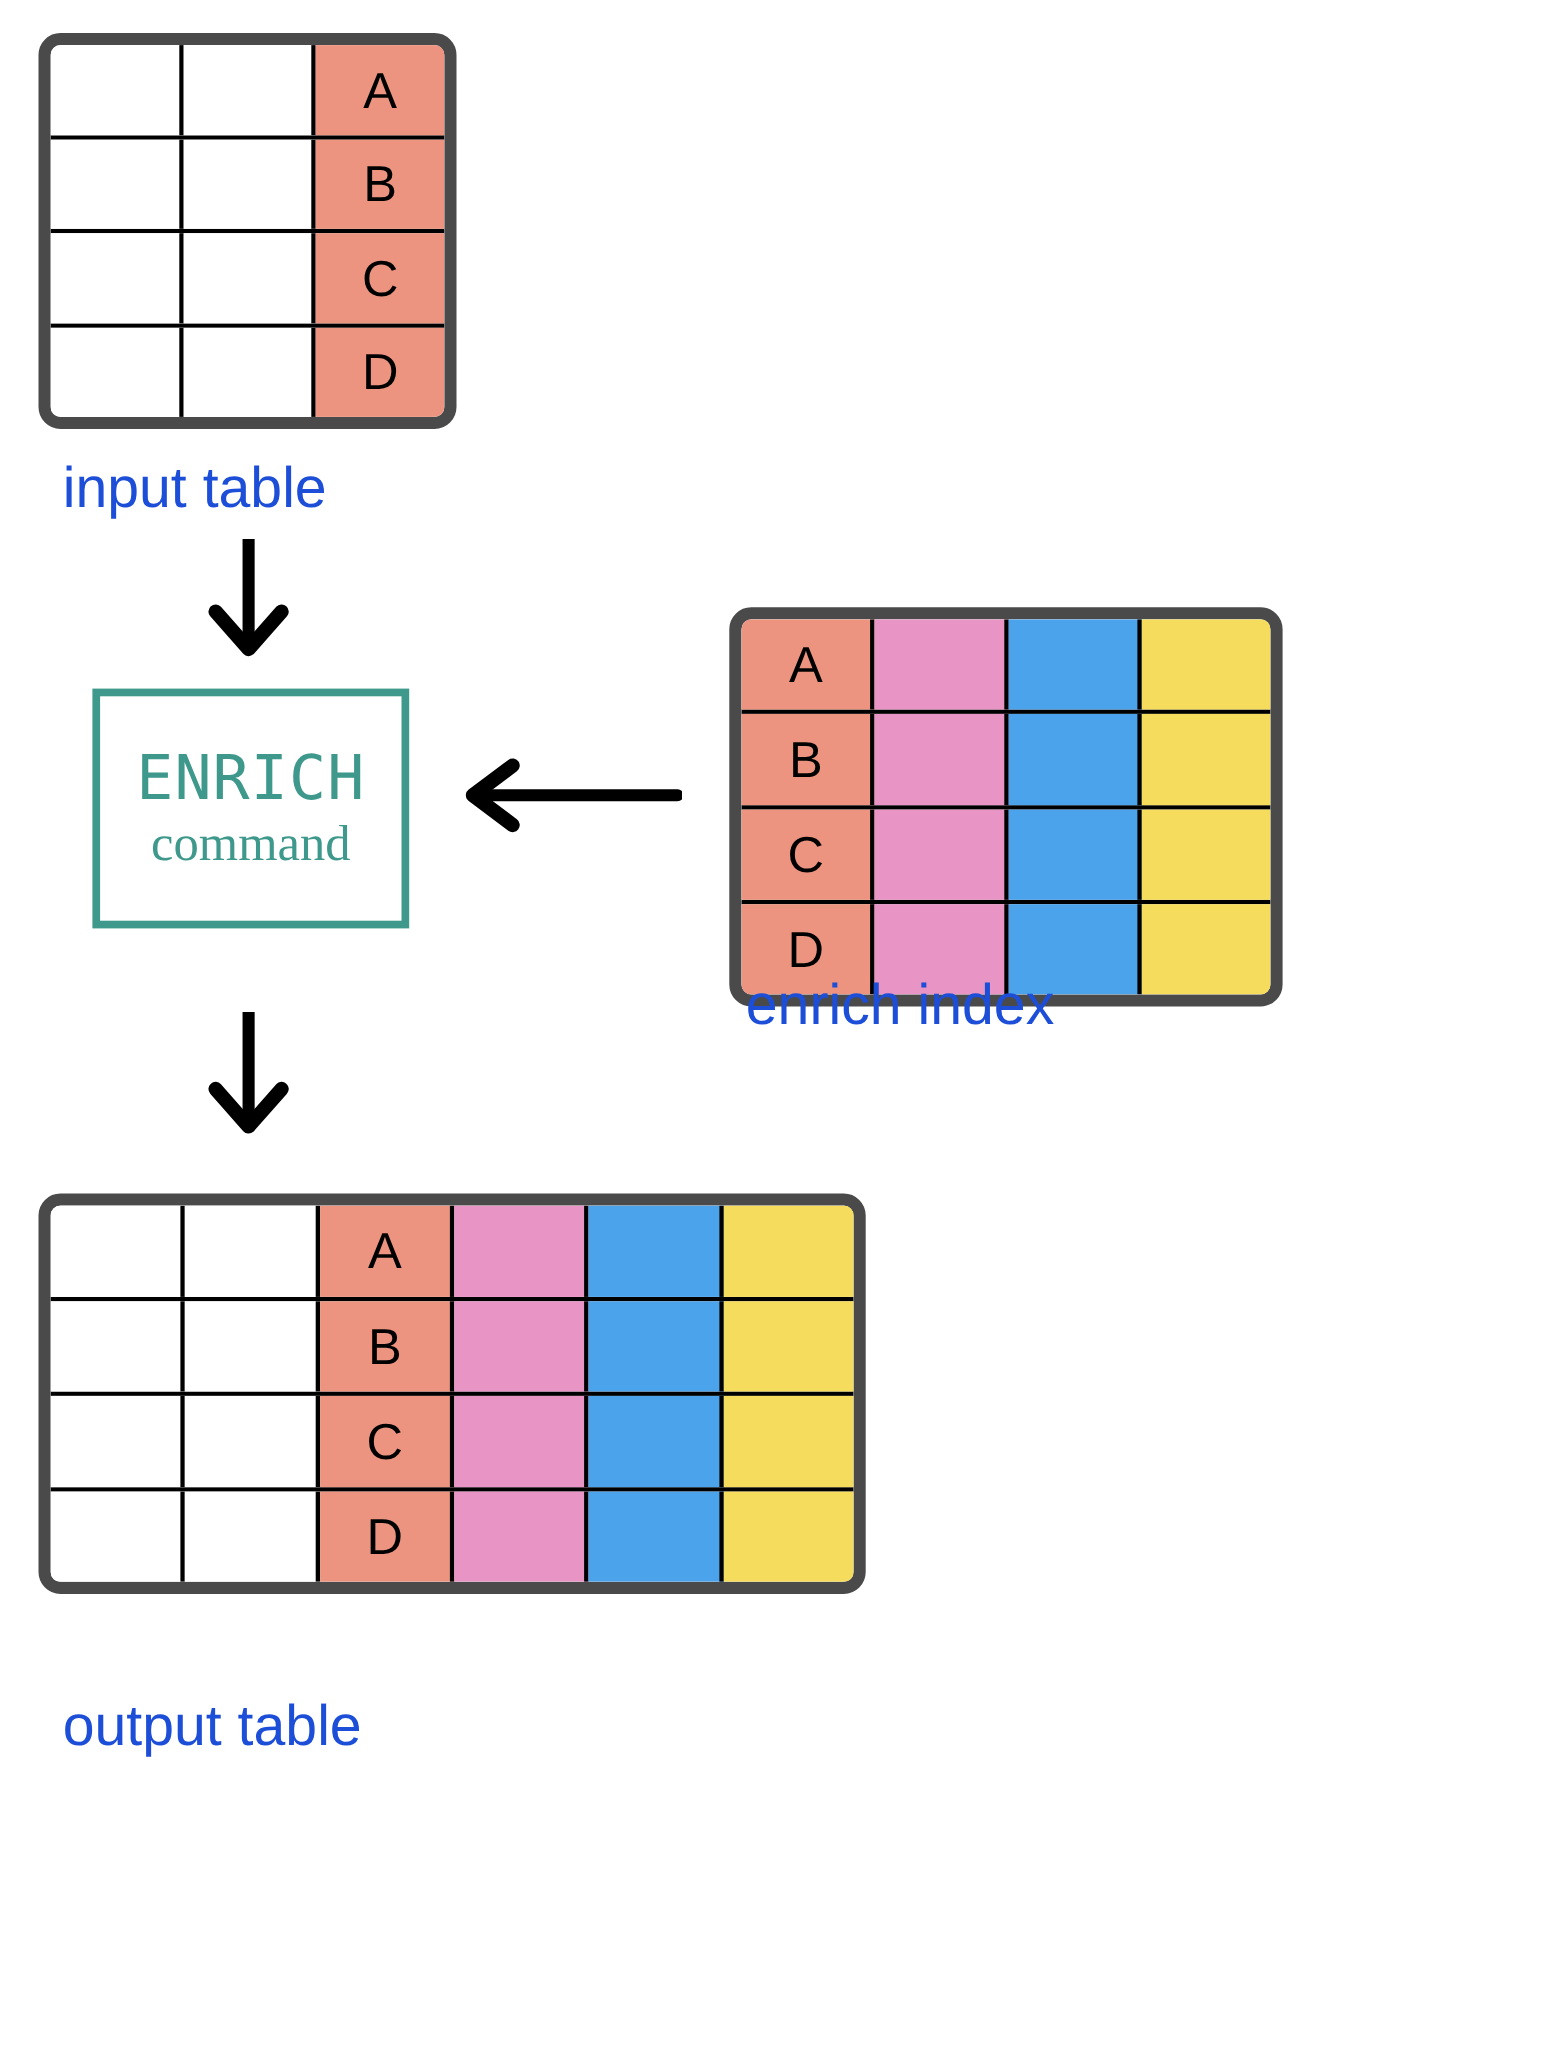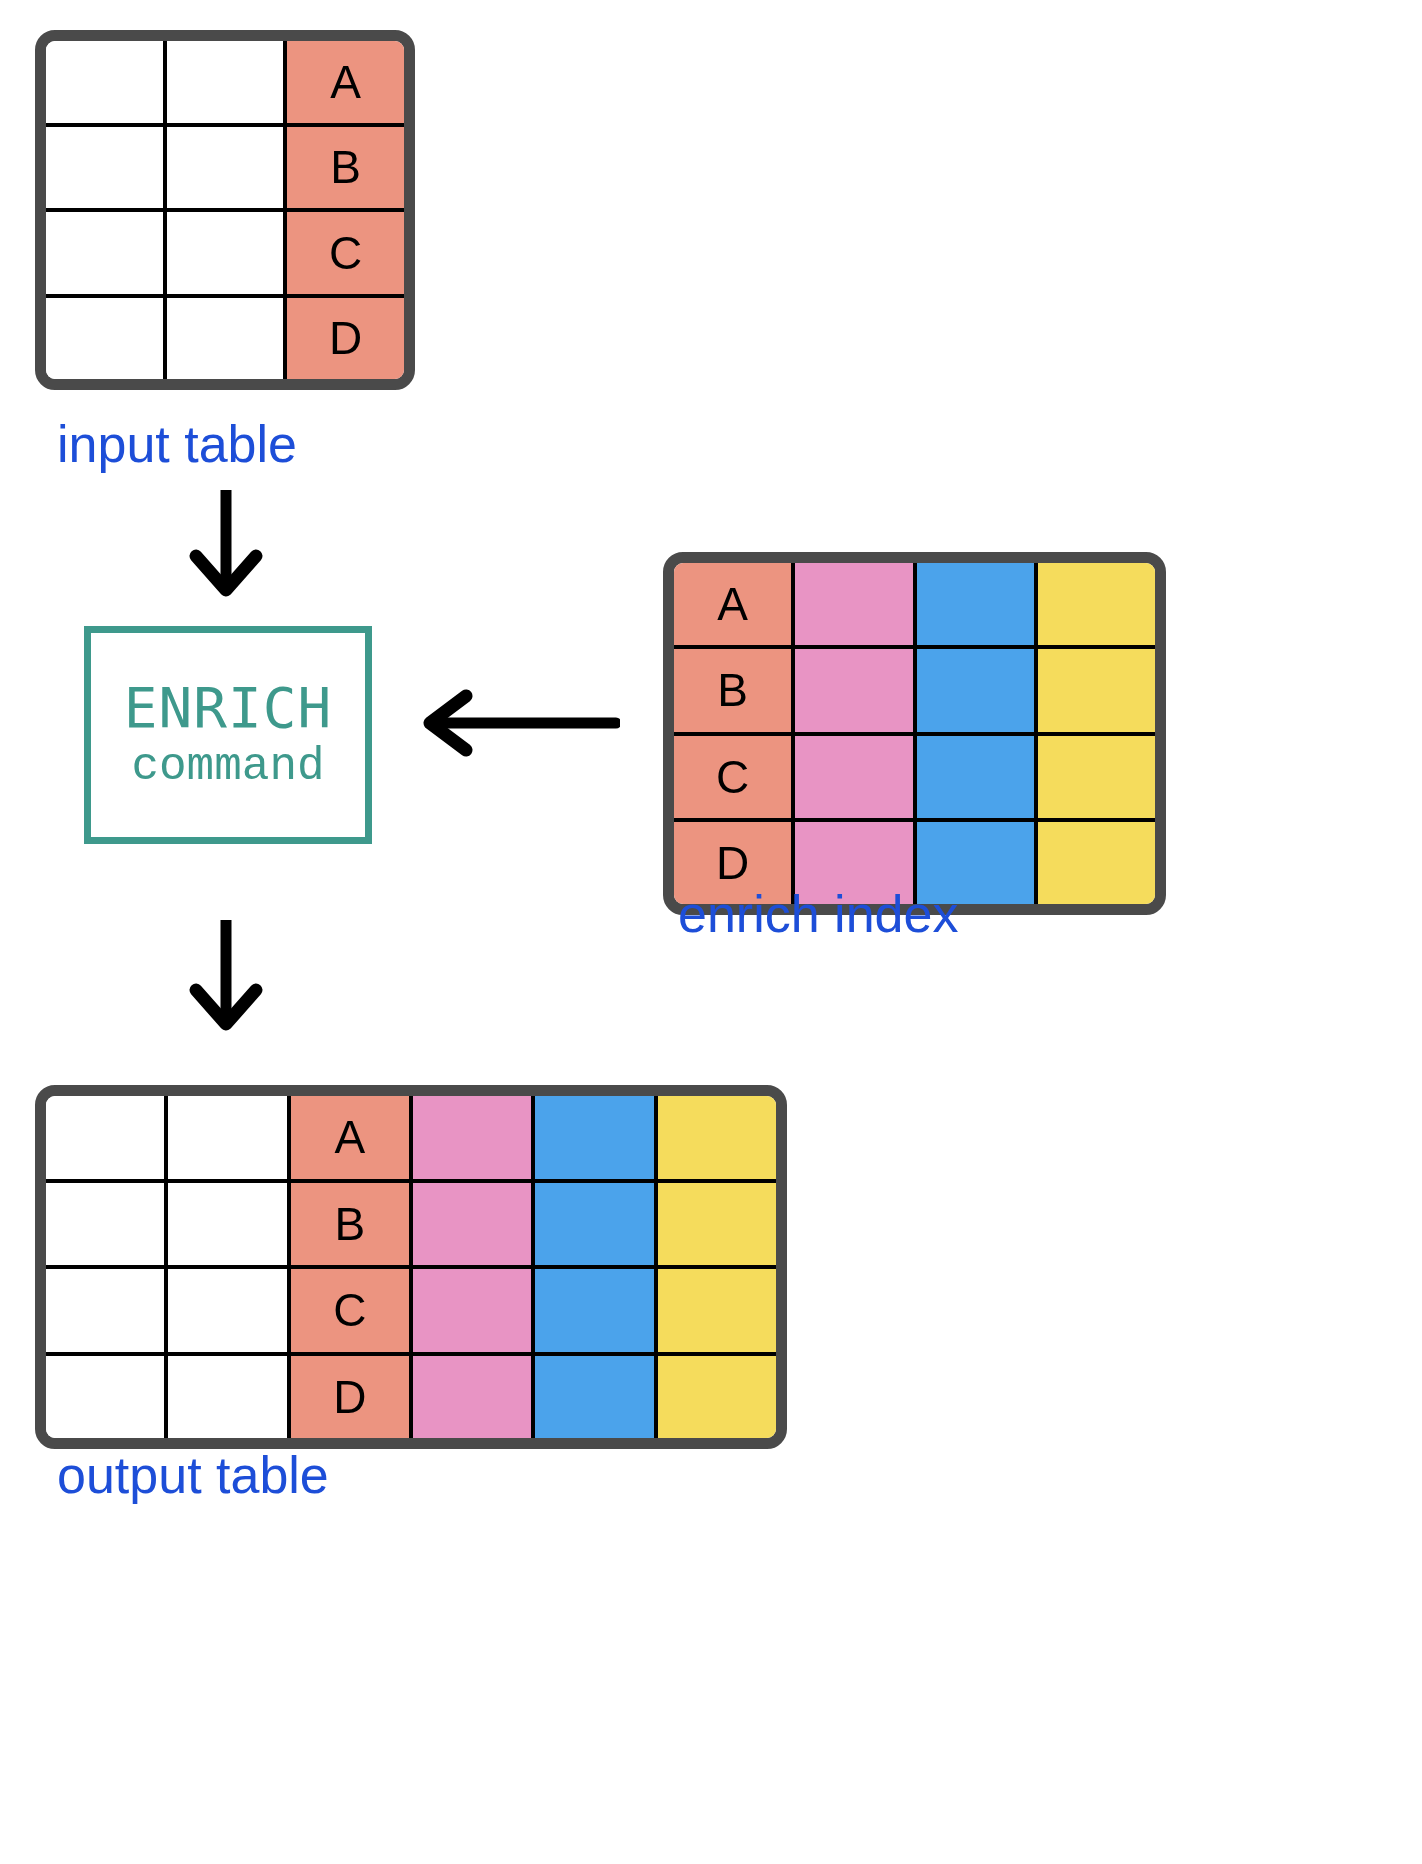"command" #enrich-command-box .cmd-line2 { font-family: Liberation Mono, monospace -> Liberation Serif, serif }
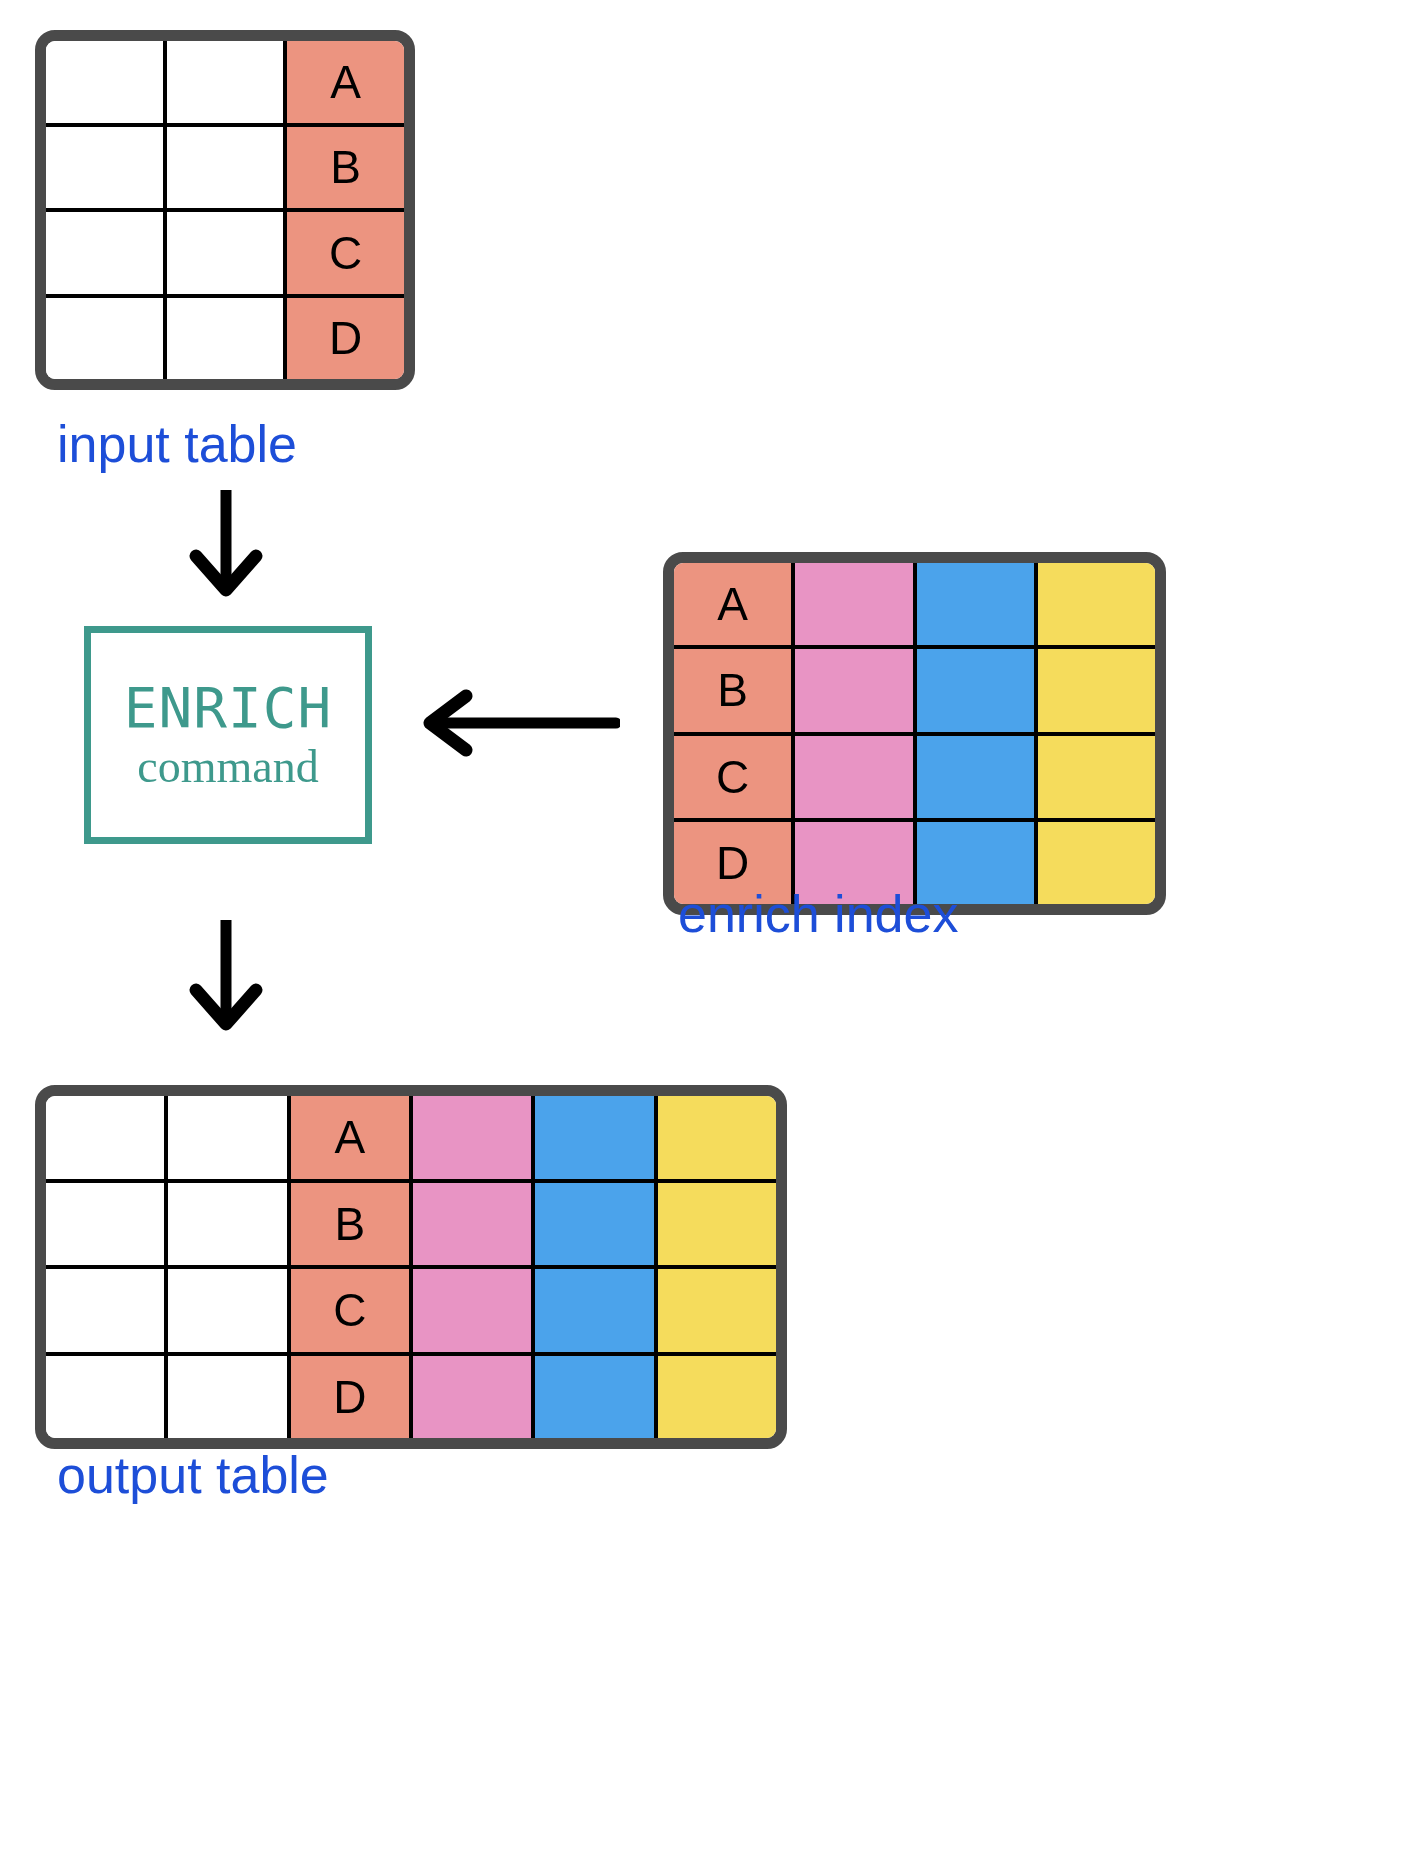"output table" #caption-output { top: 1449px -> 1543px }
